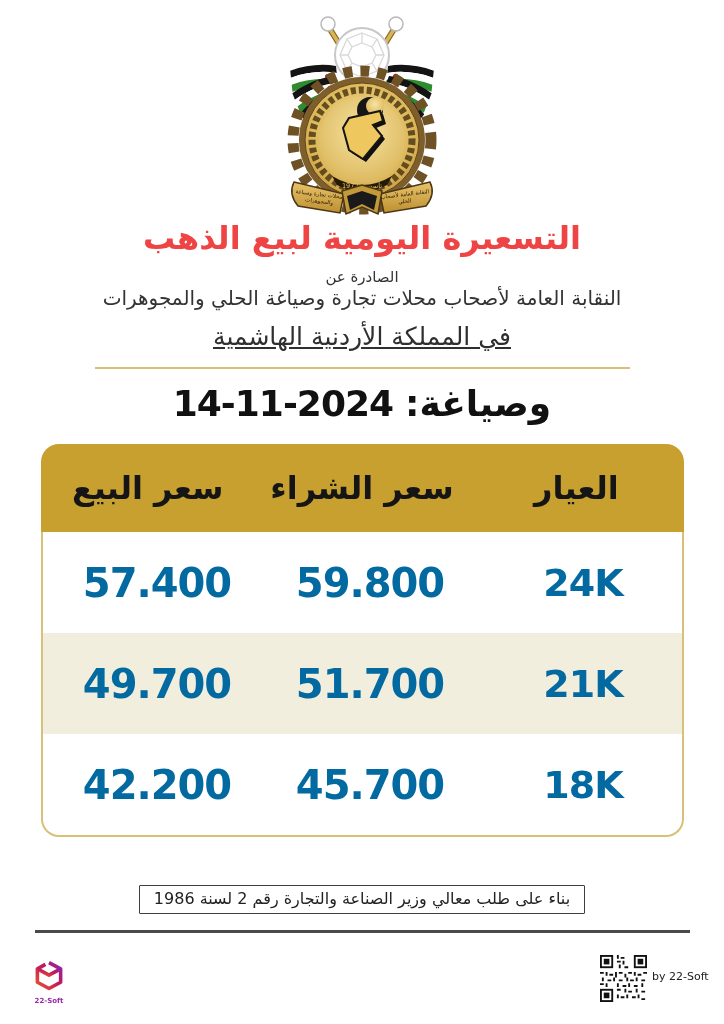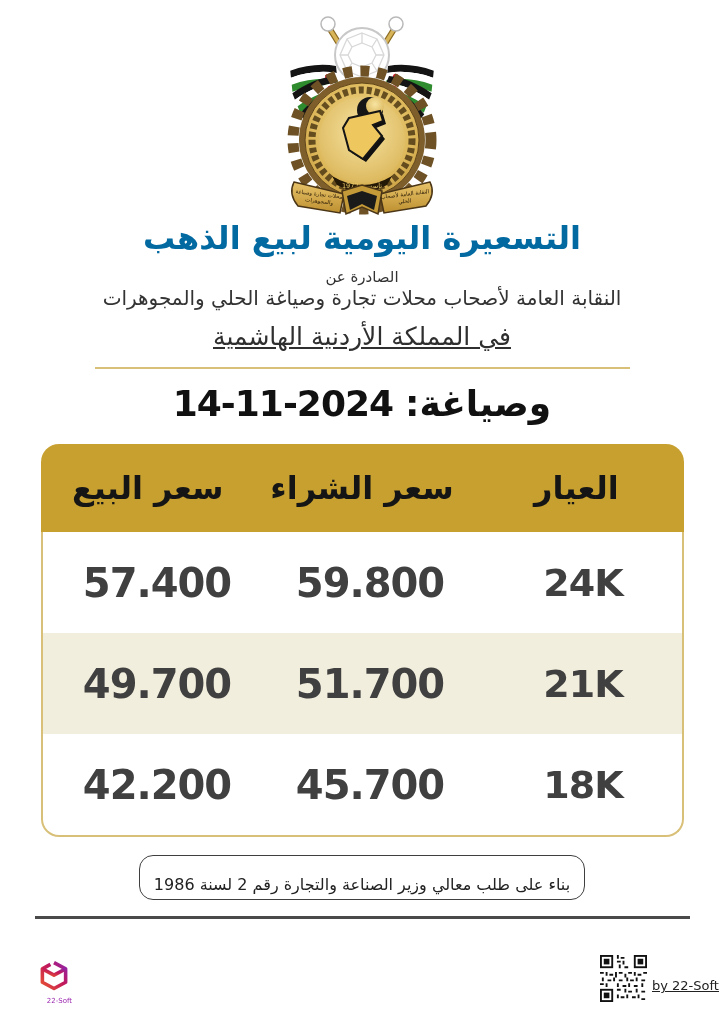"التسعيرة اليومية لبيع الذهب" .title { color: #0369a1 -> #ef4444 }
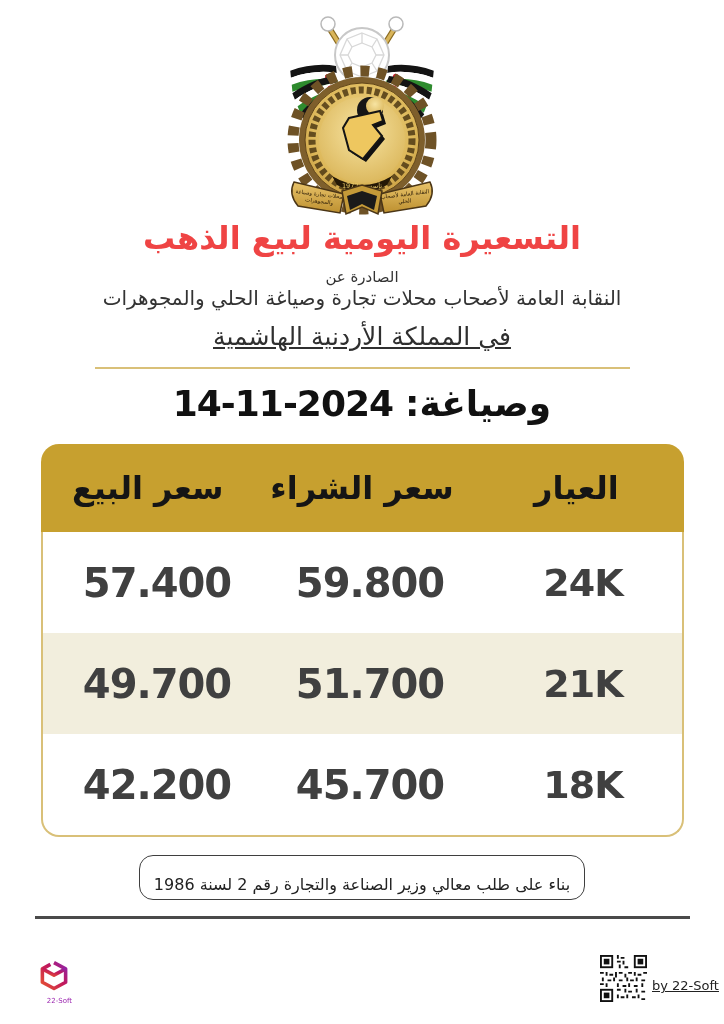"57.400" .gt-row .cell { color: #404040 -> #0369a1 }
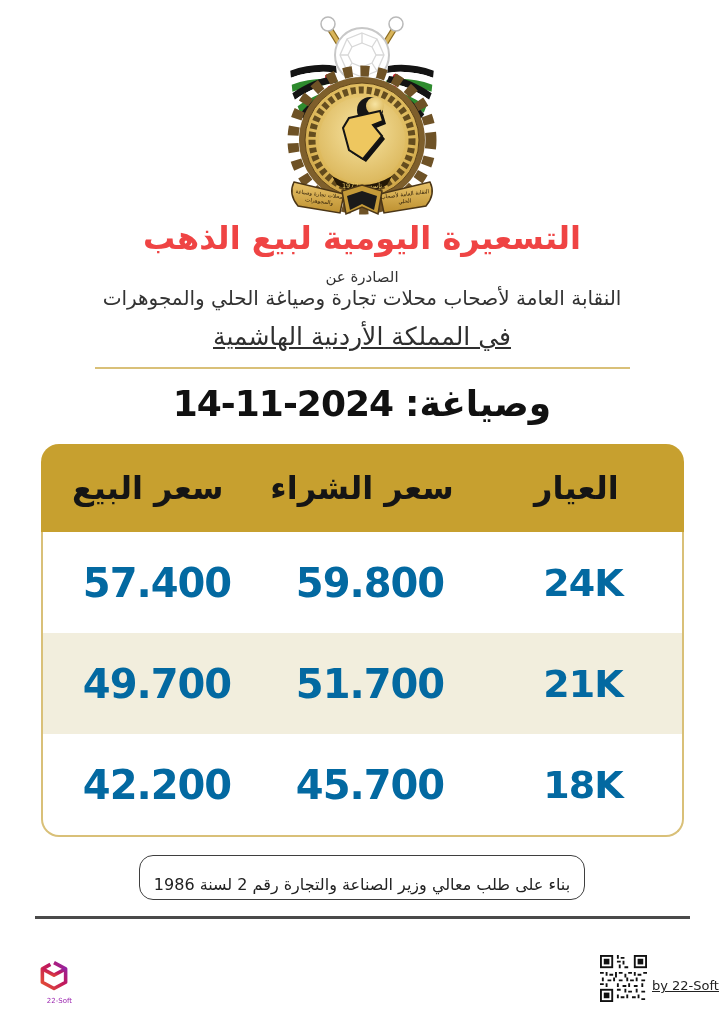"بناء على طلب معالي وزير" .note { border-radius: 14px -> 1px; margin-top: none -> 30px; padding: 19px 14px 5px -> 3px 14px 5px }
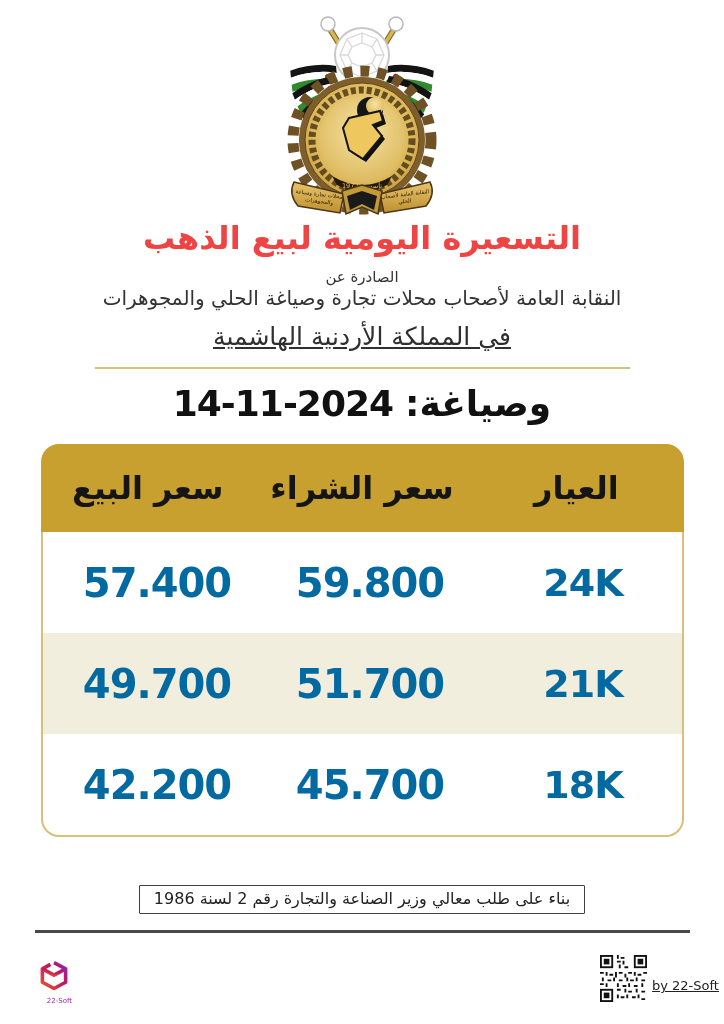"by 22-Soft" .credit { font-size: 13px -> 11px; text-decoration: underline -> none; top: 23px -> 15px }
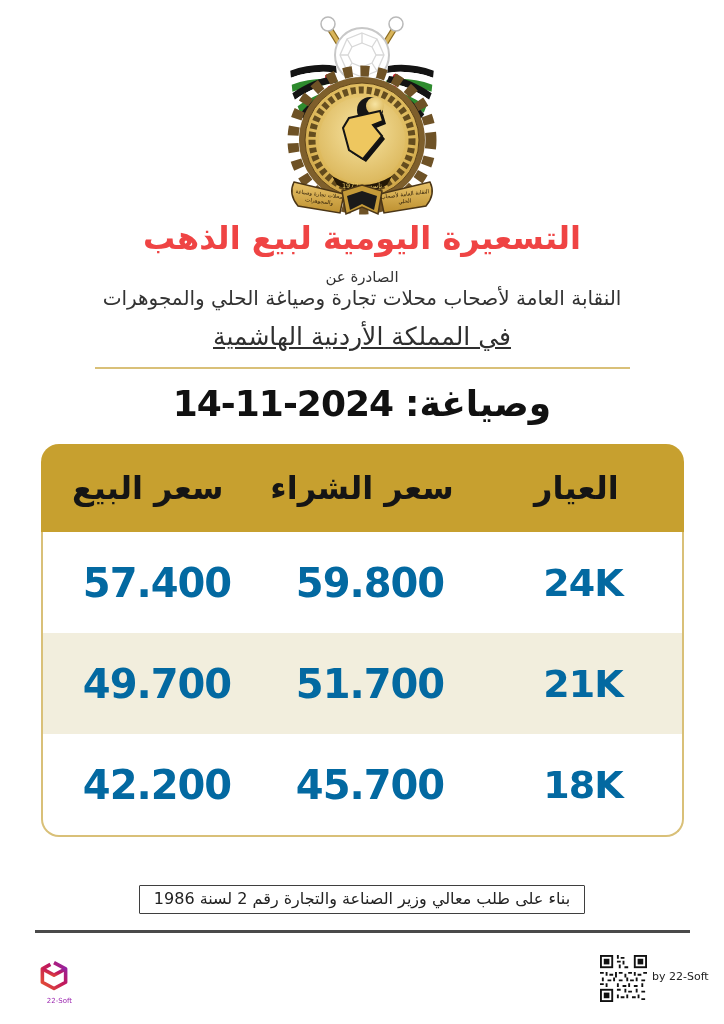"22-Soft" .brand-logo { font-weight: none -> bold; text-align: right -> center }
